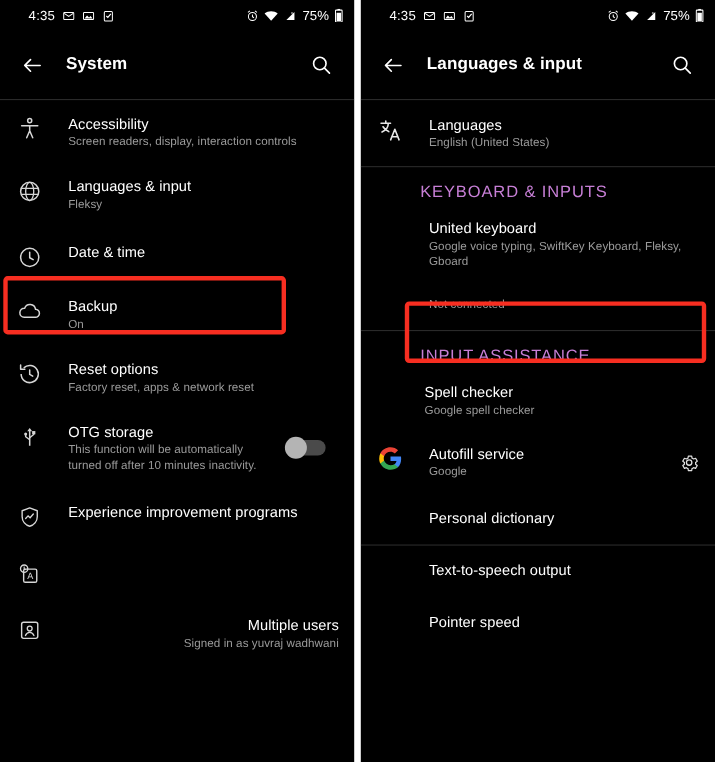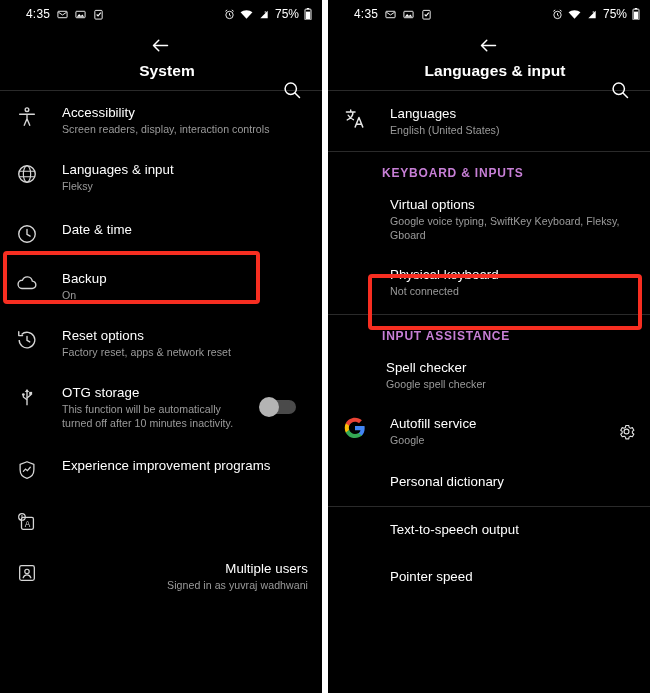"System" .appbar { flex-direction: column -> none }
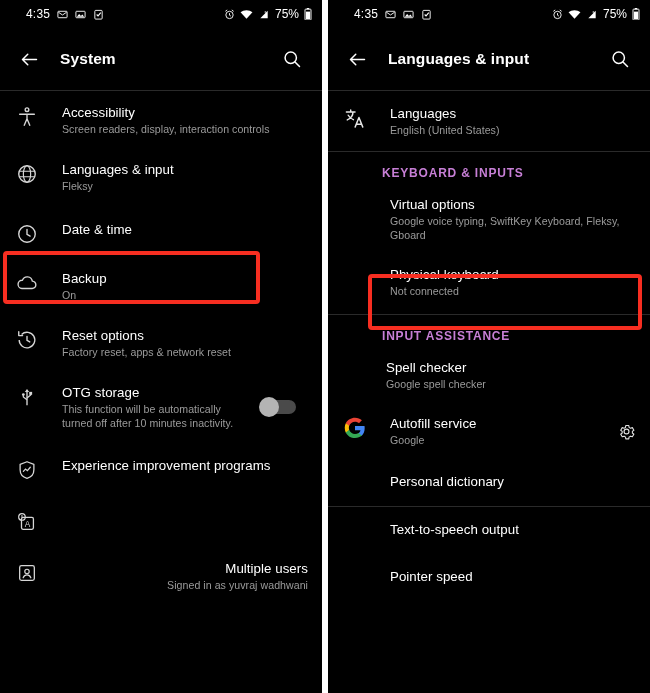"KEYBOARD & INPUTS" .section-label { font-size: 12px -> 15px; font-weight: bold -> normal }
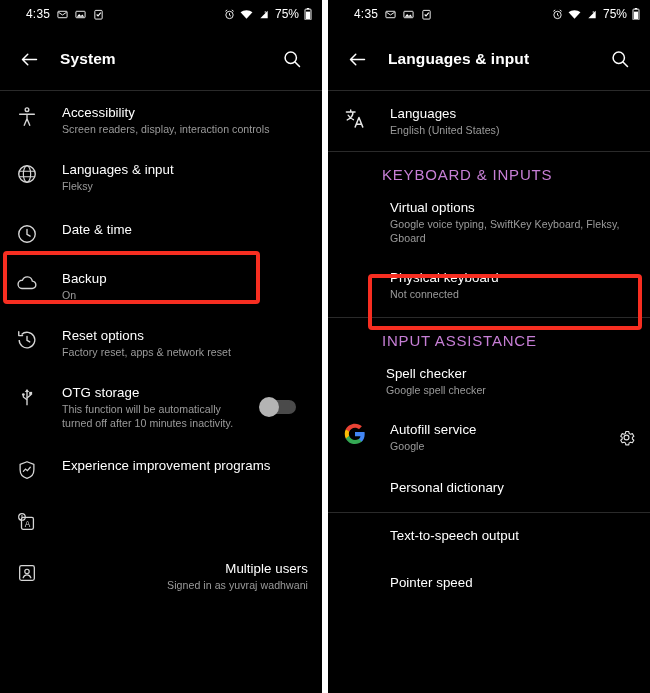"Virtual options" div.title { text: Virtual options -> United keyboard }
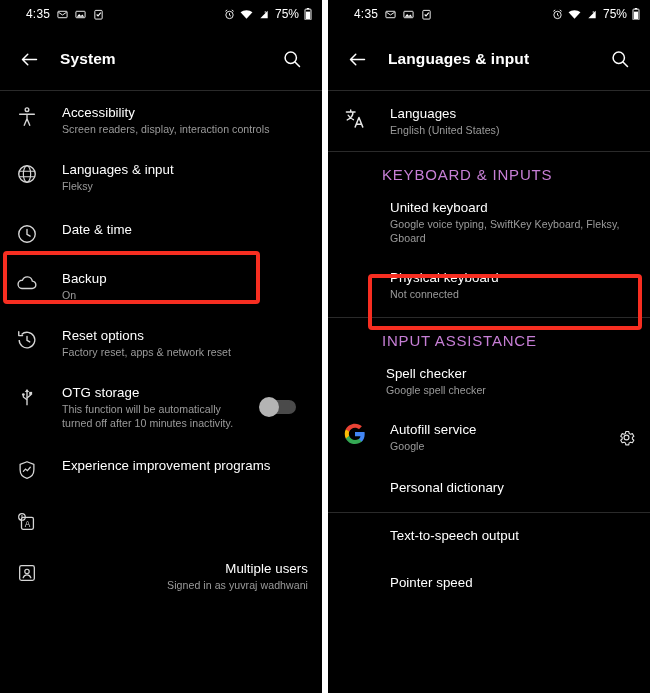"Physical keyboard" div.title { html: <div>Physical keyboard</div> -> none }
